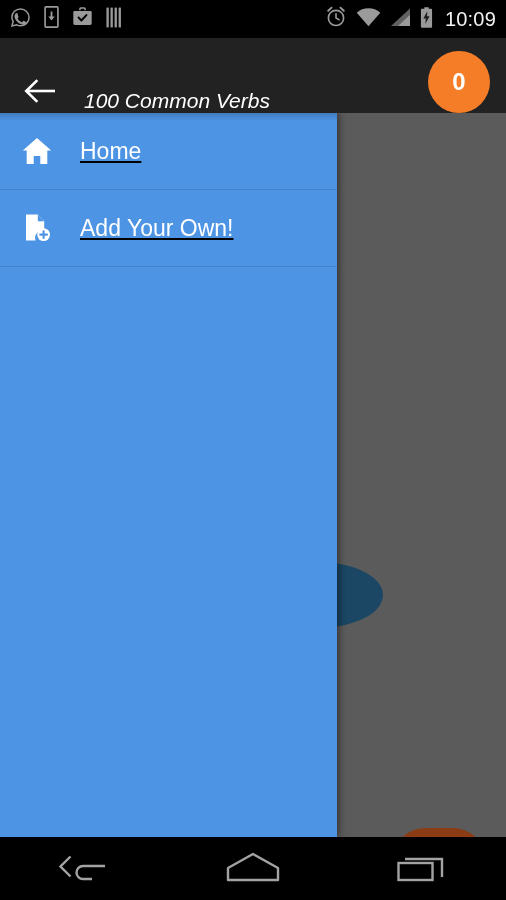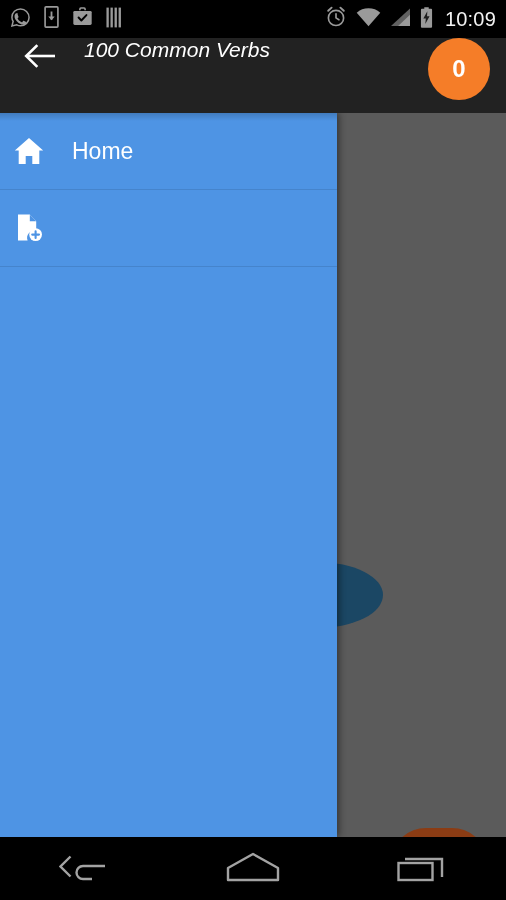"100 Common Verbs" #app-bar { align-items: flex-start -> flex-end }
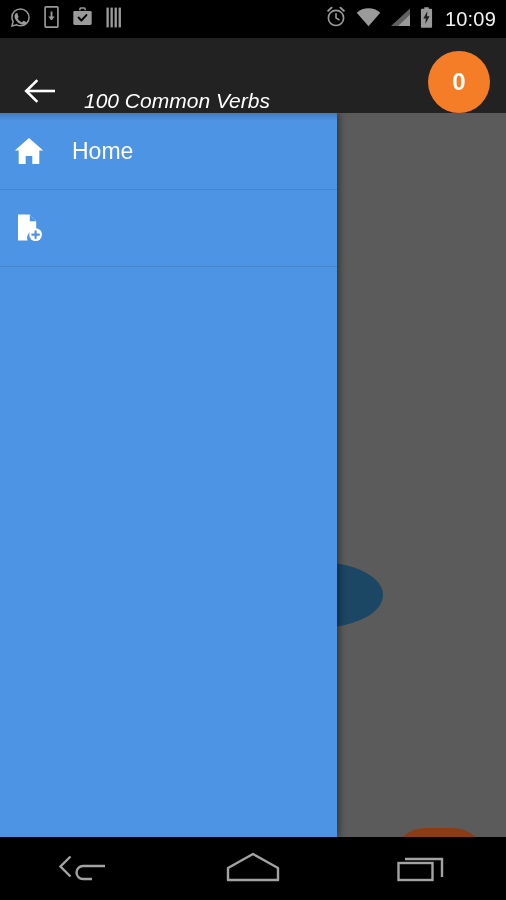"Home" .drawer-item { padding-left: 10px -> 18px; text-decoration: none -> underline }
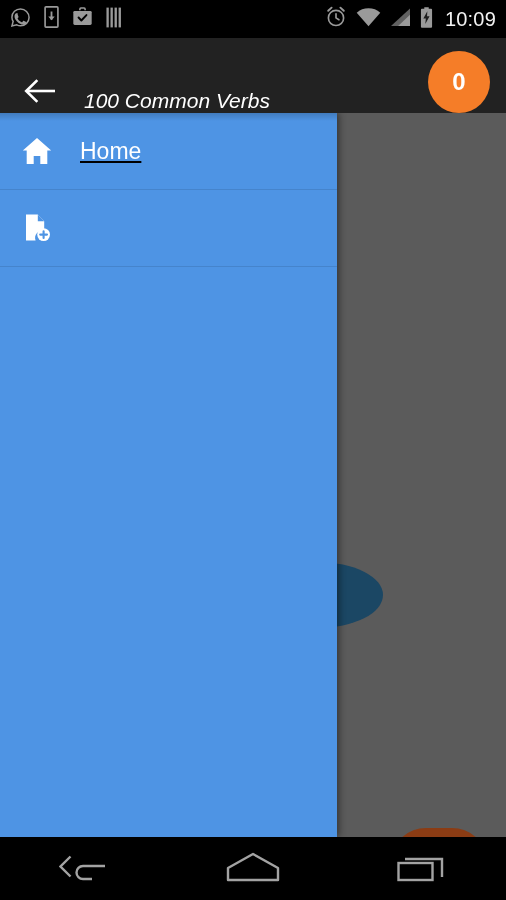"Add Your Own!" span.item-label { html: none -> <span>Add Your Own!</span> }
